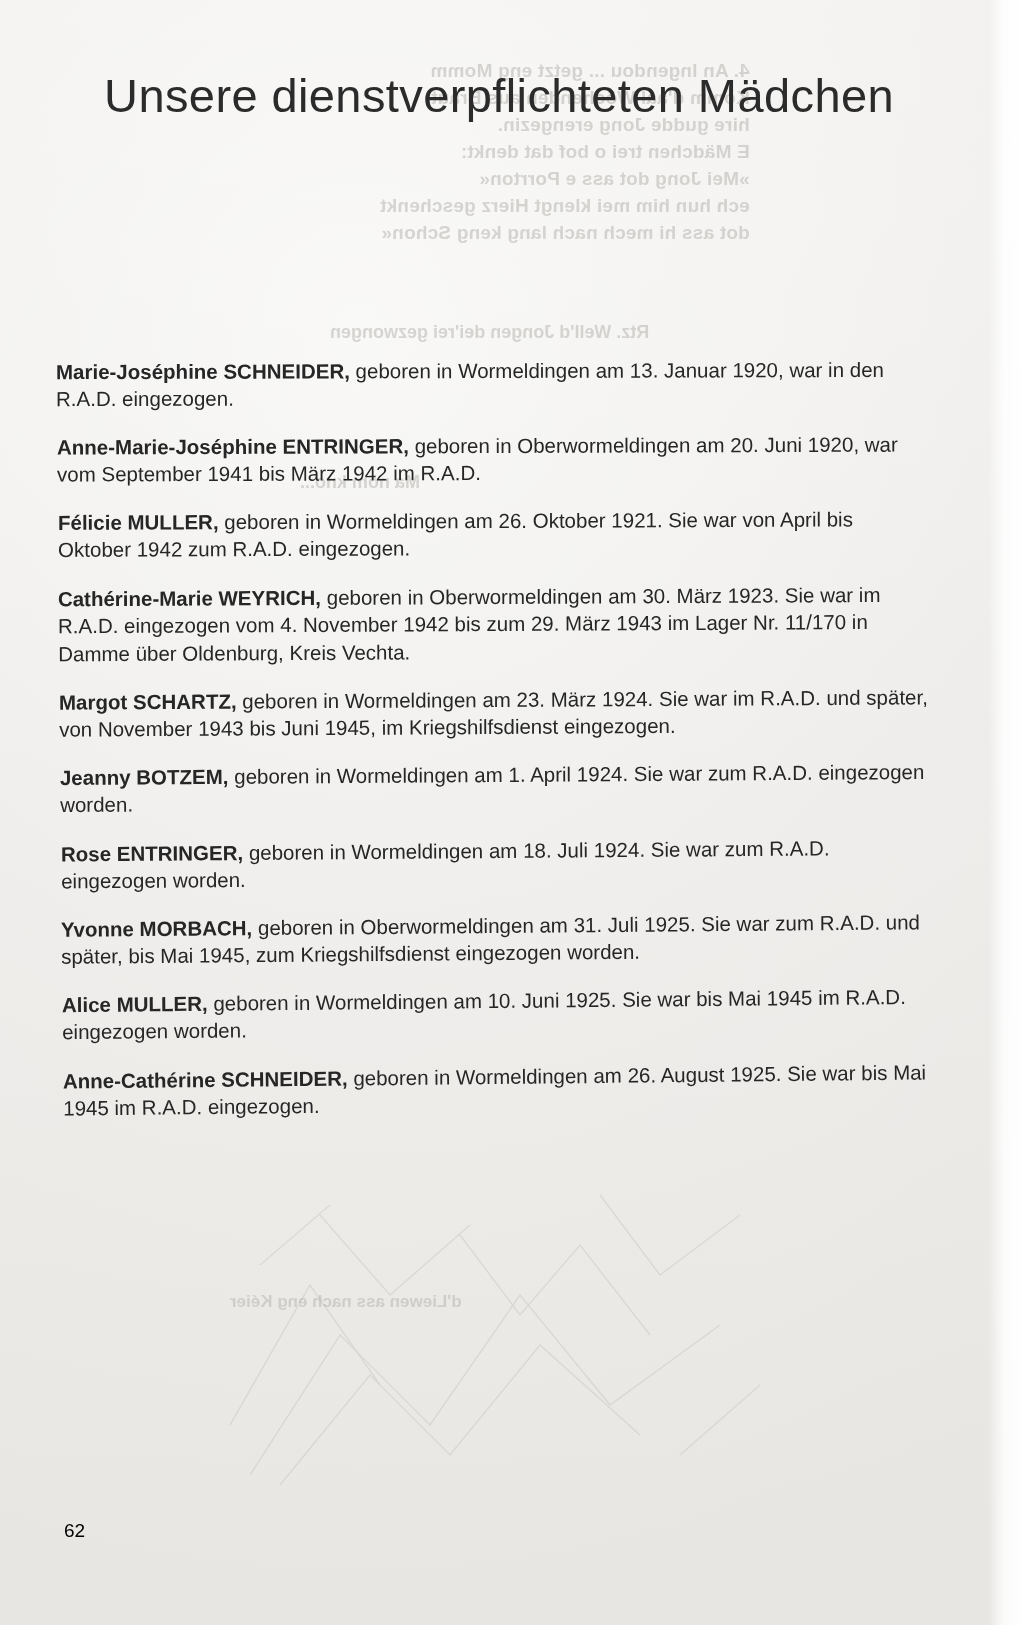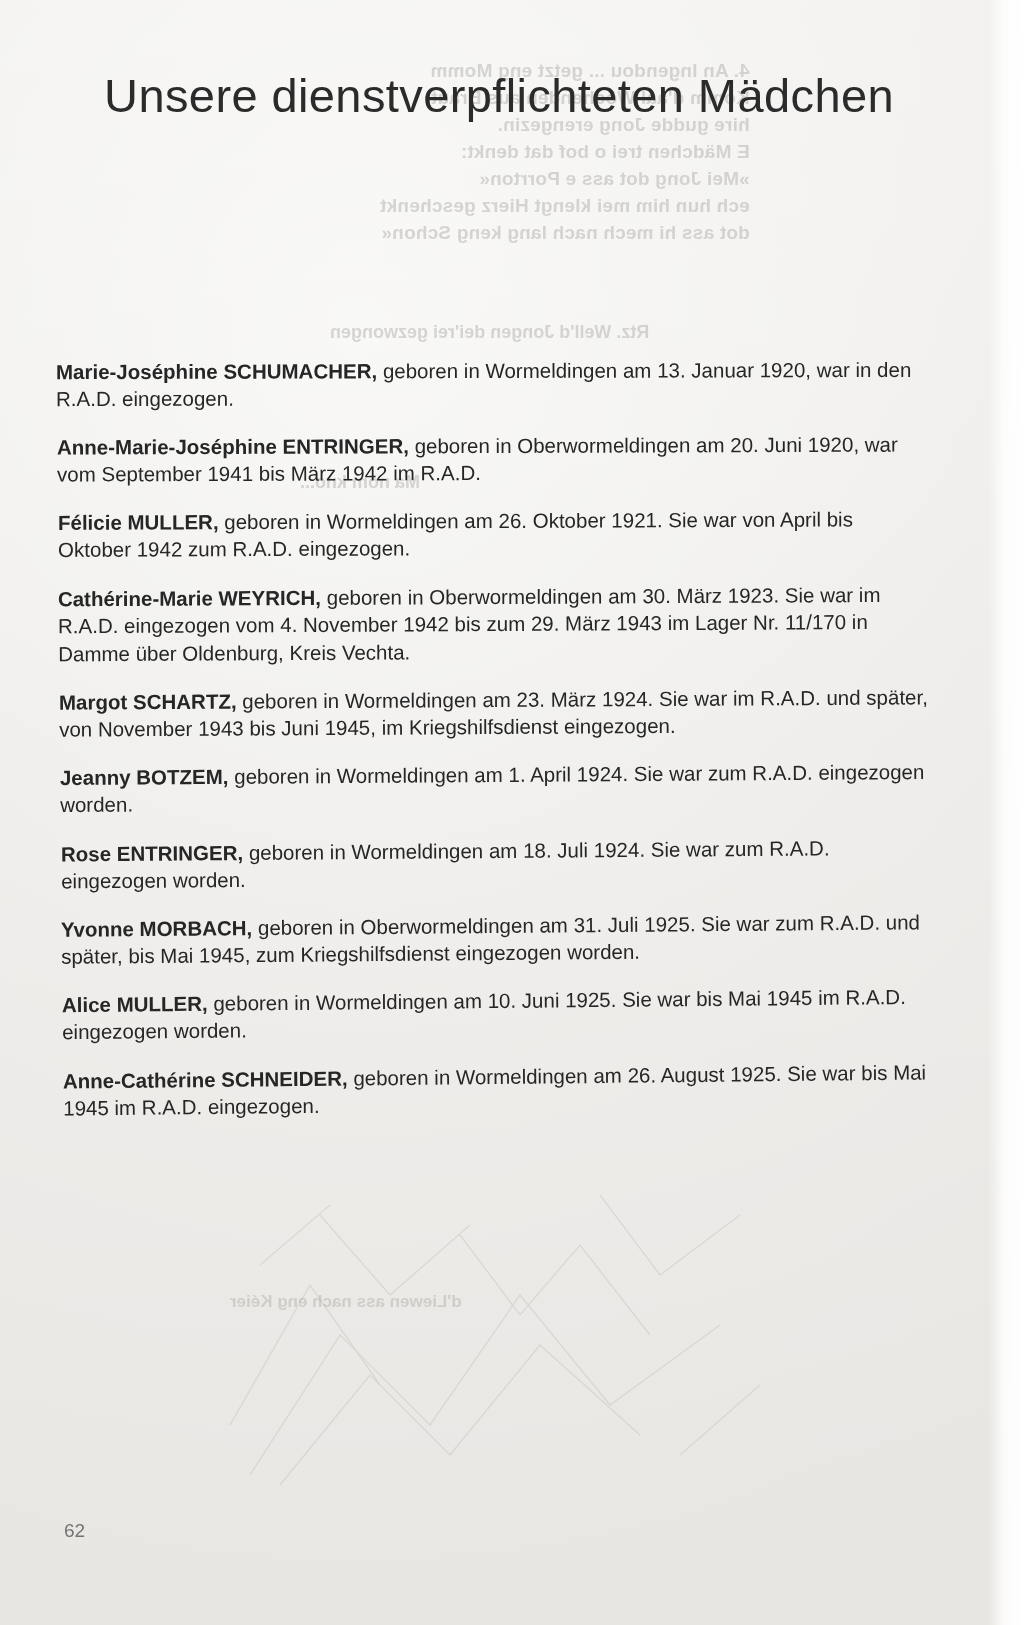"Marie-Joséphine SCHUMACHER," span.person { text: SCHUMACHER -> SCHNEIDER }
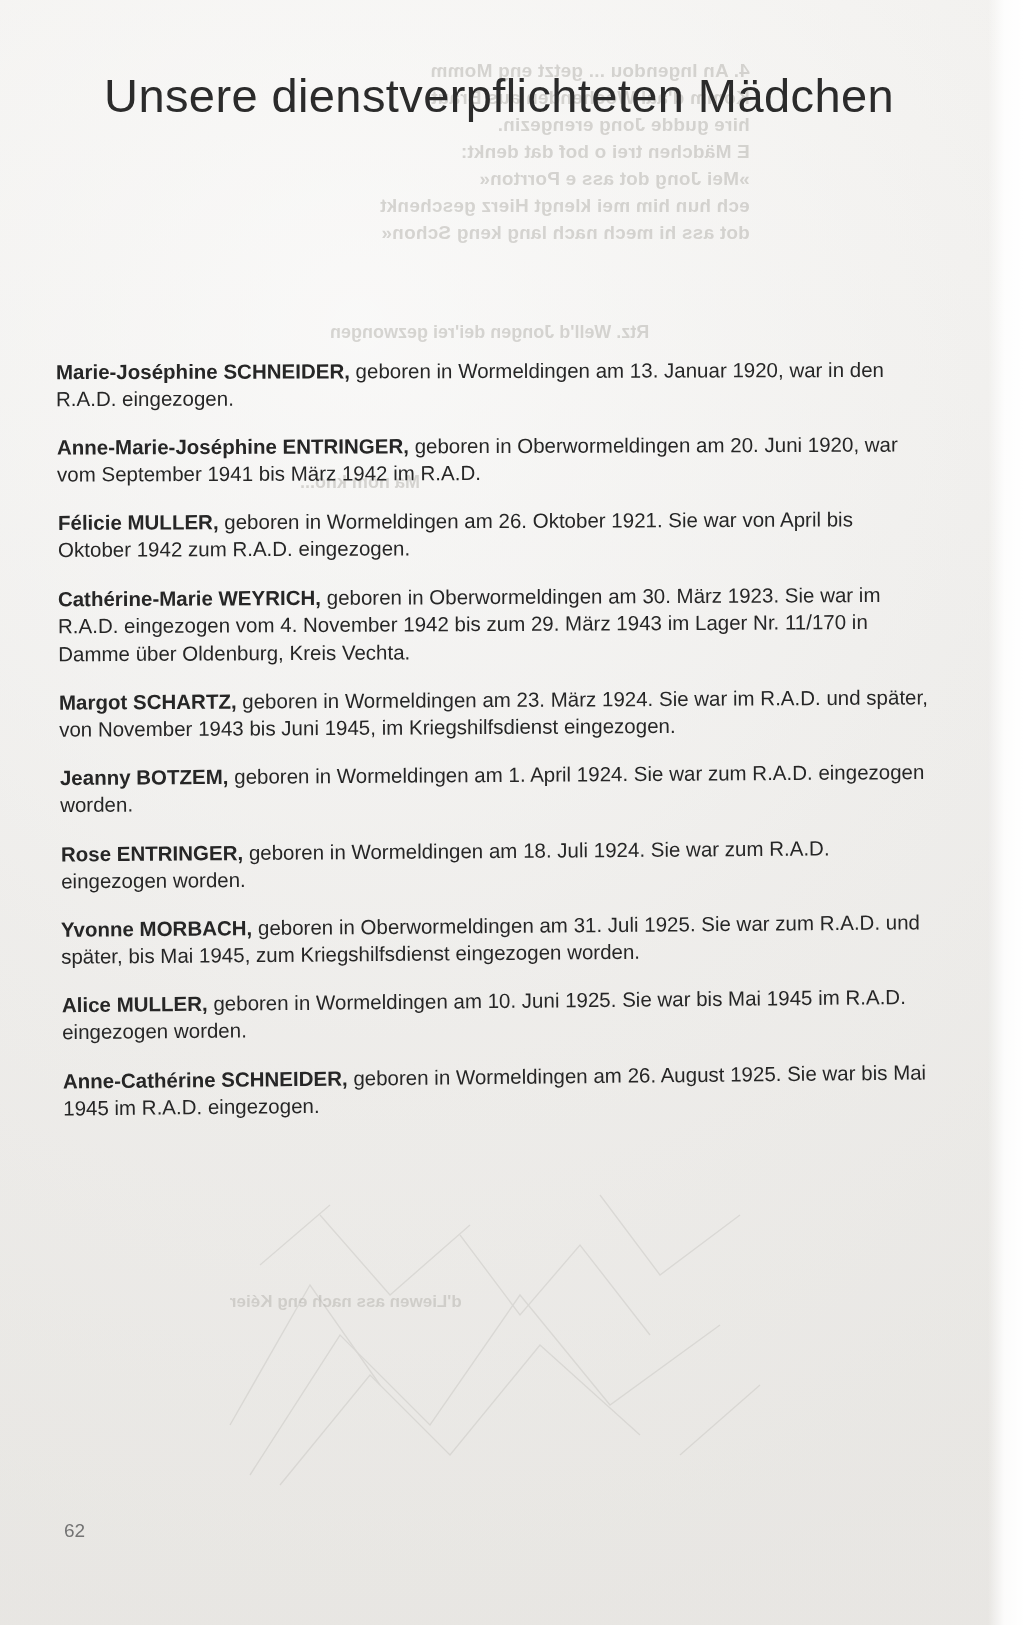"62" .page-number { color: #737373 -> #000000 }
